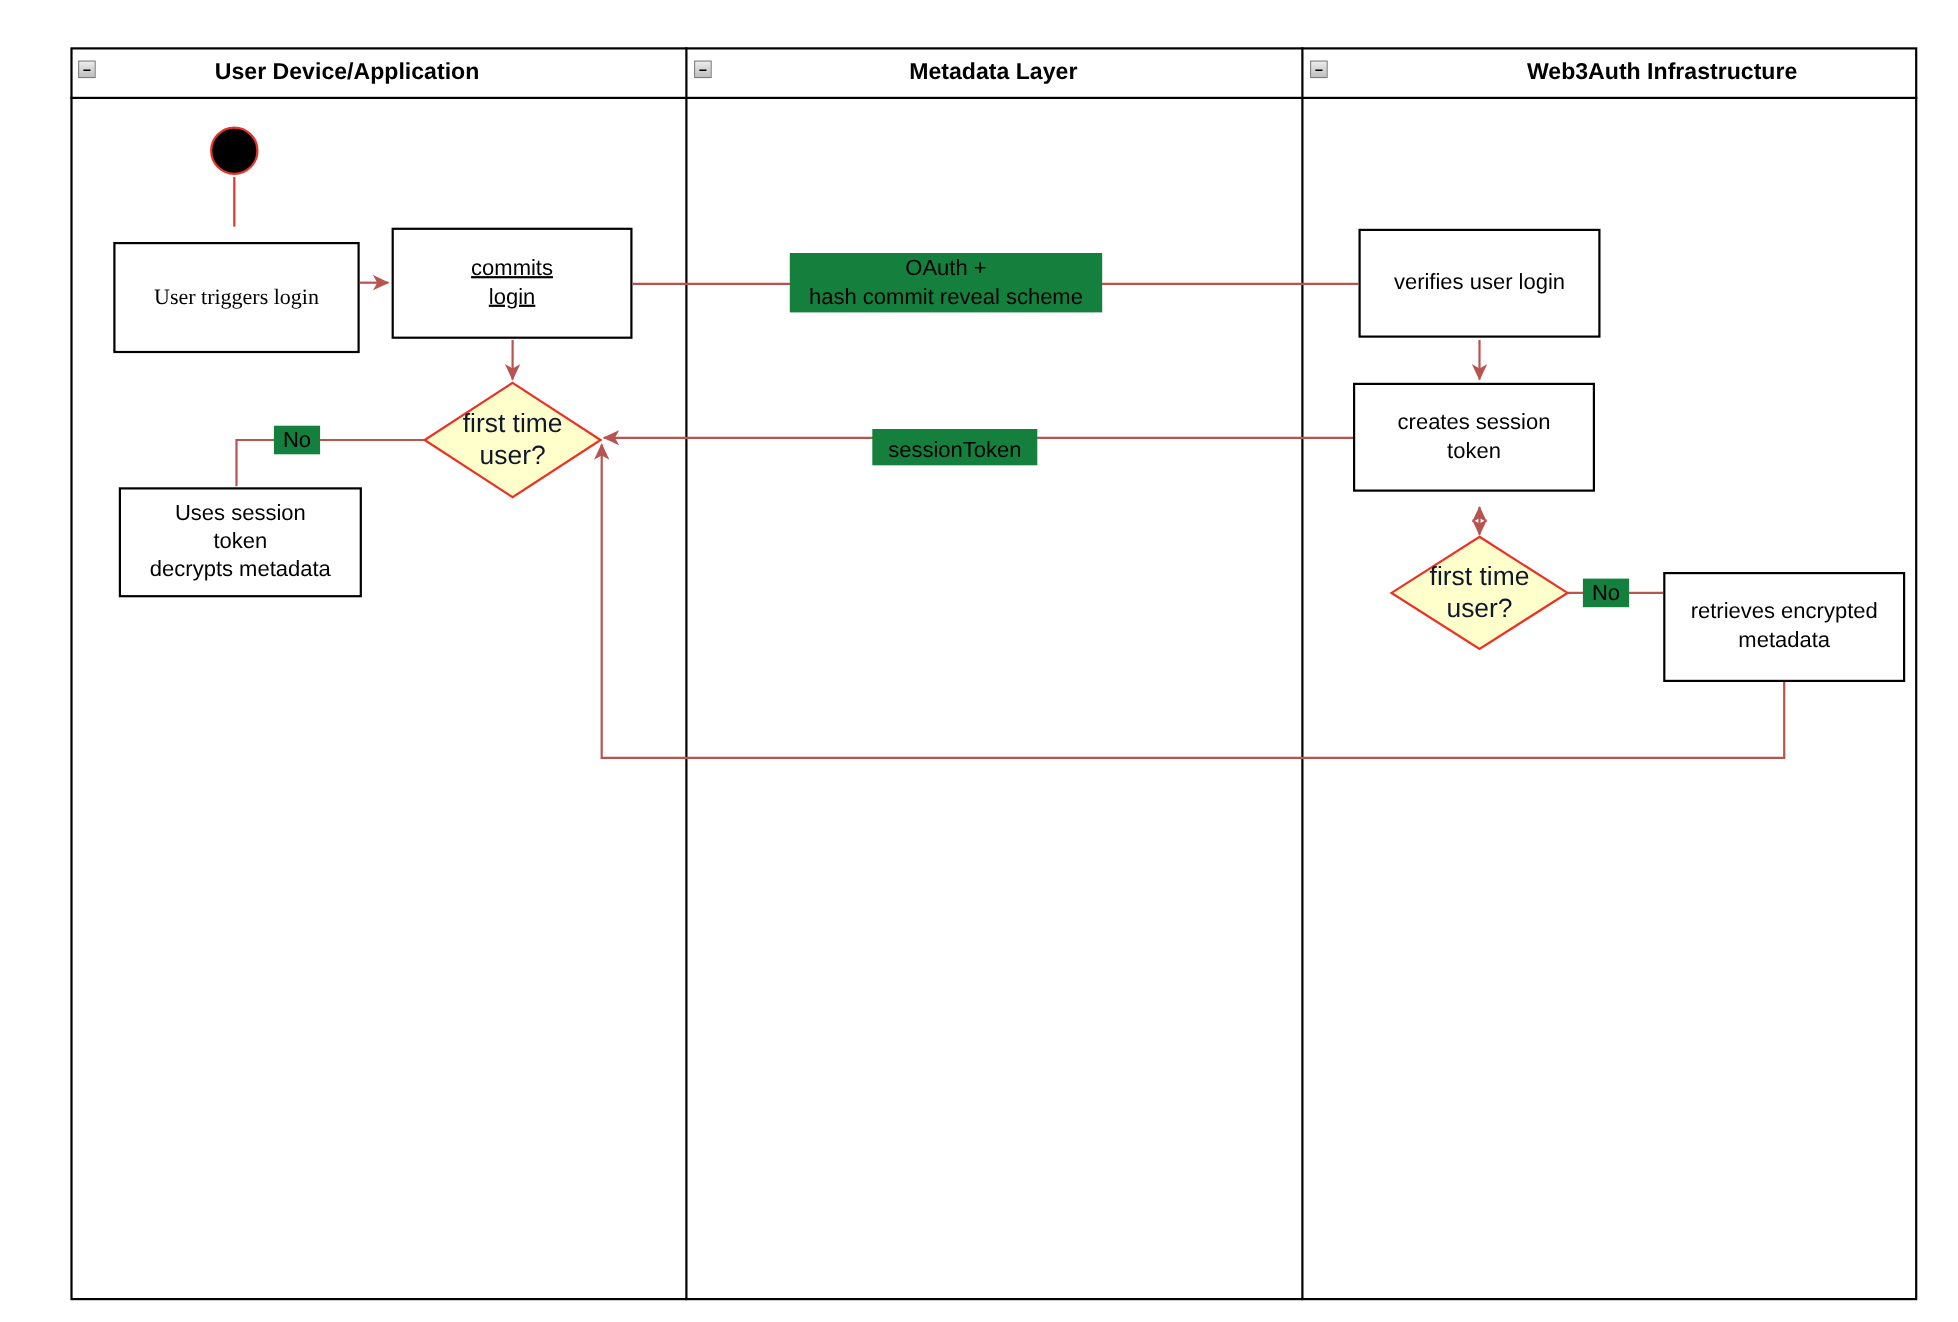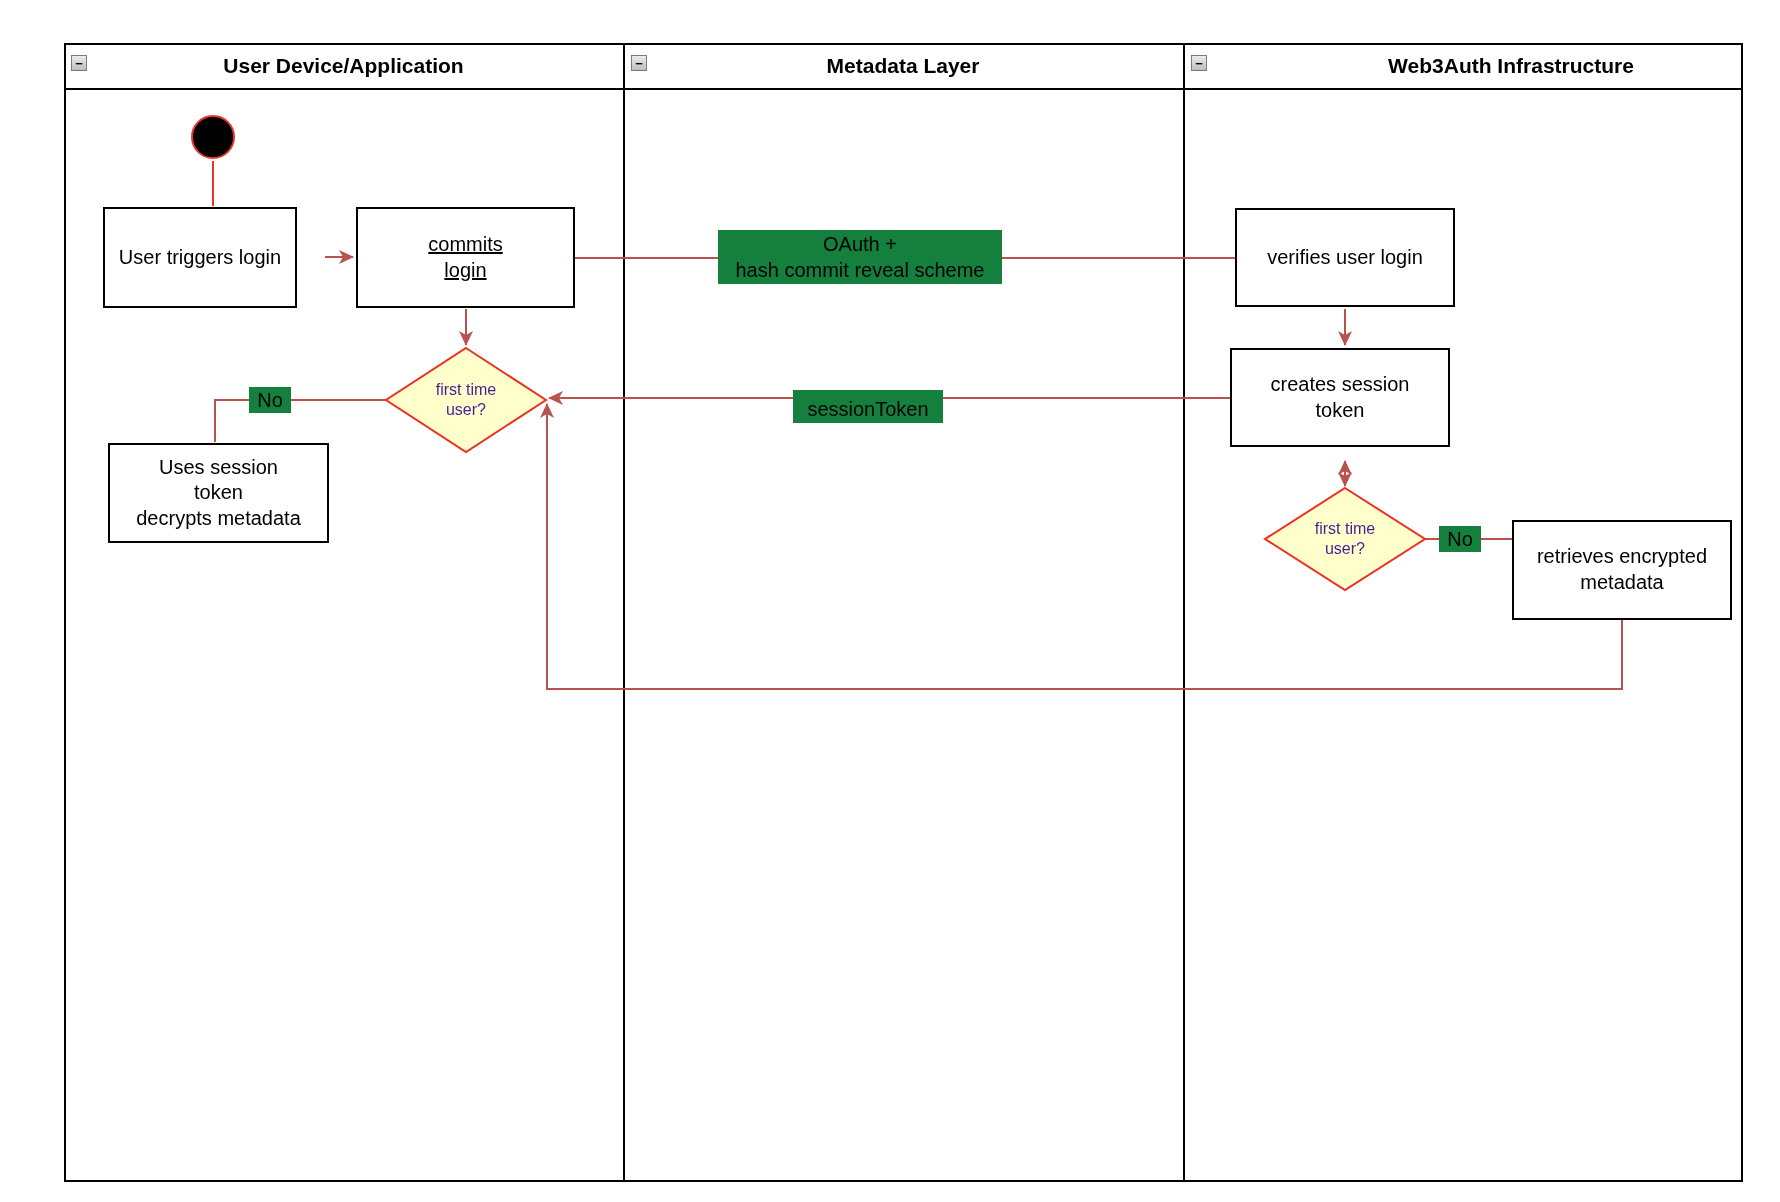"User Device/Application" div.lane-header { margin-left: 28px -> none }
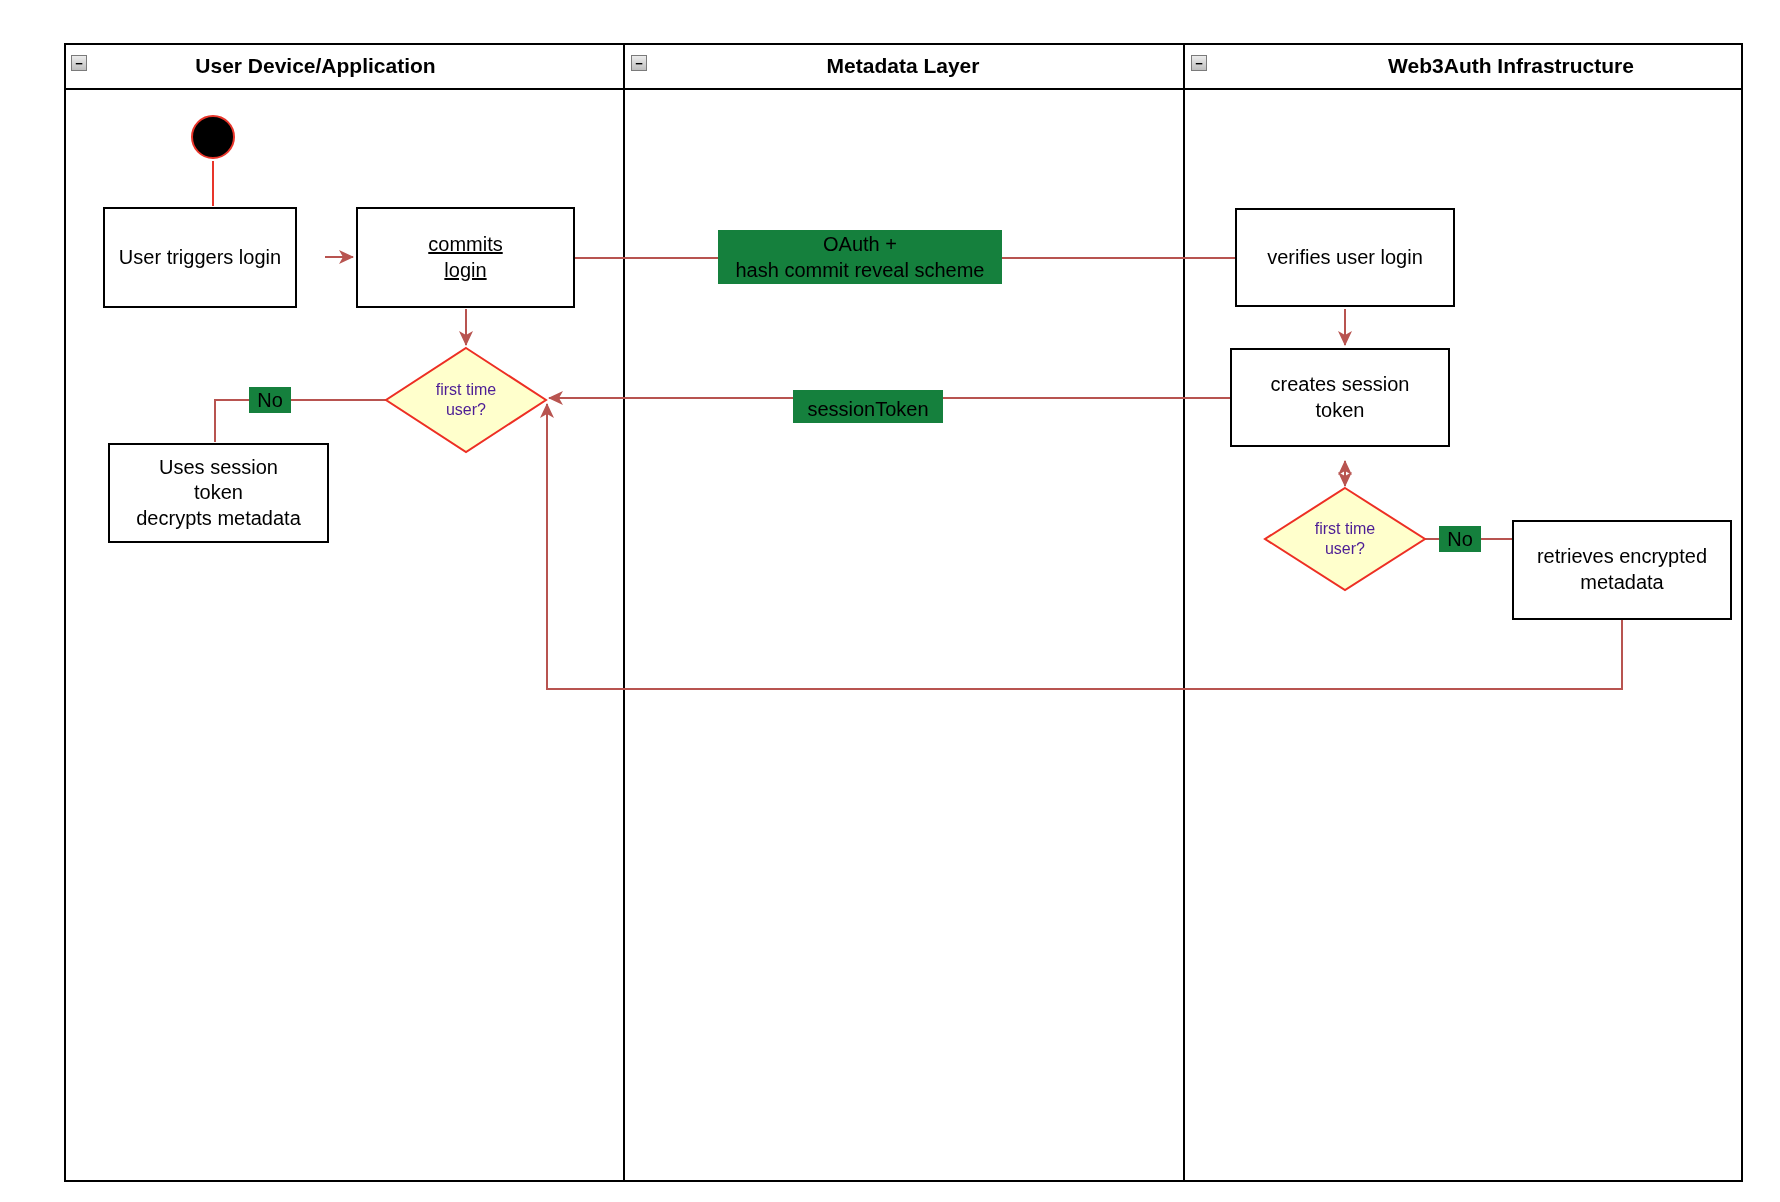"User triggers login" div.node { font-family: none -> Liberation Serif, serif; top: 207px -> 220px; width: 194px -> 224px }
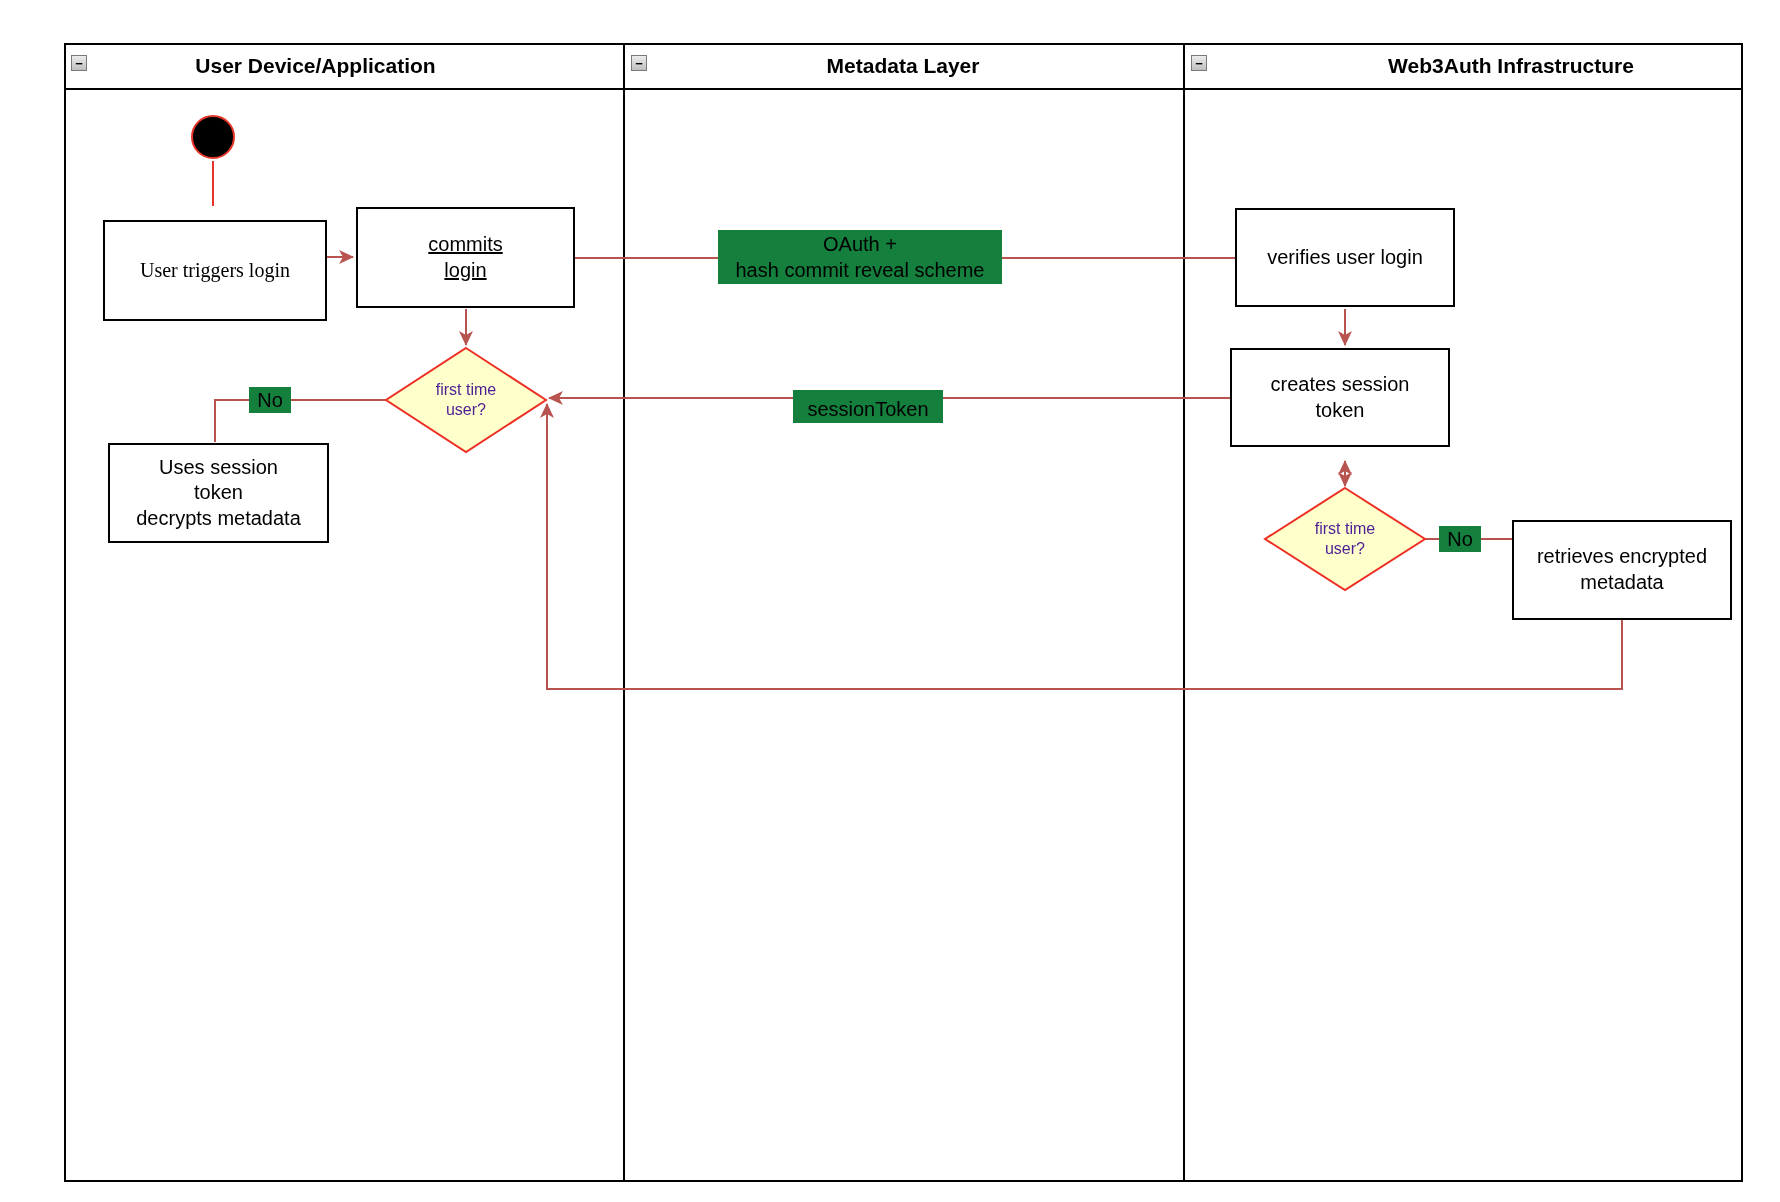"first time" .diamond-label { color: #4c1d95 -> #0f172a; font-size: 16px -> 24px }
